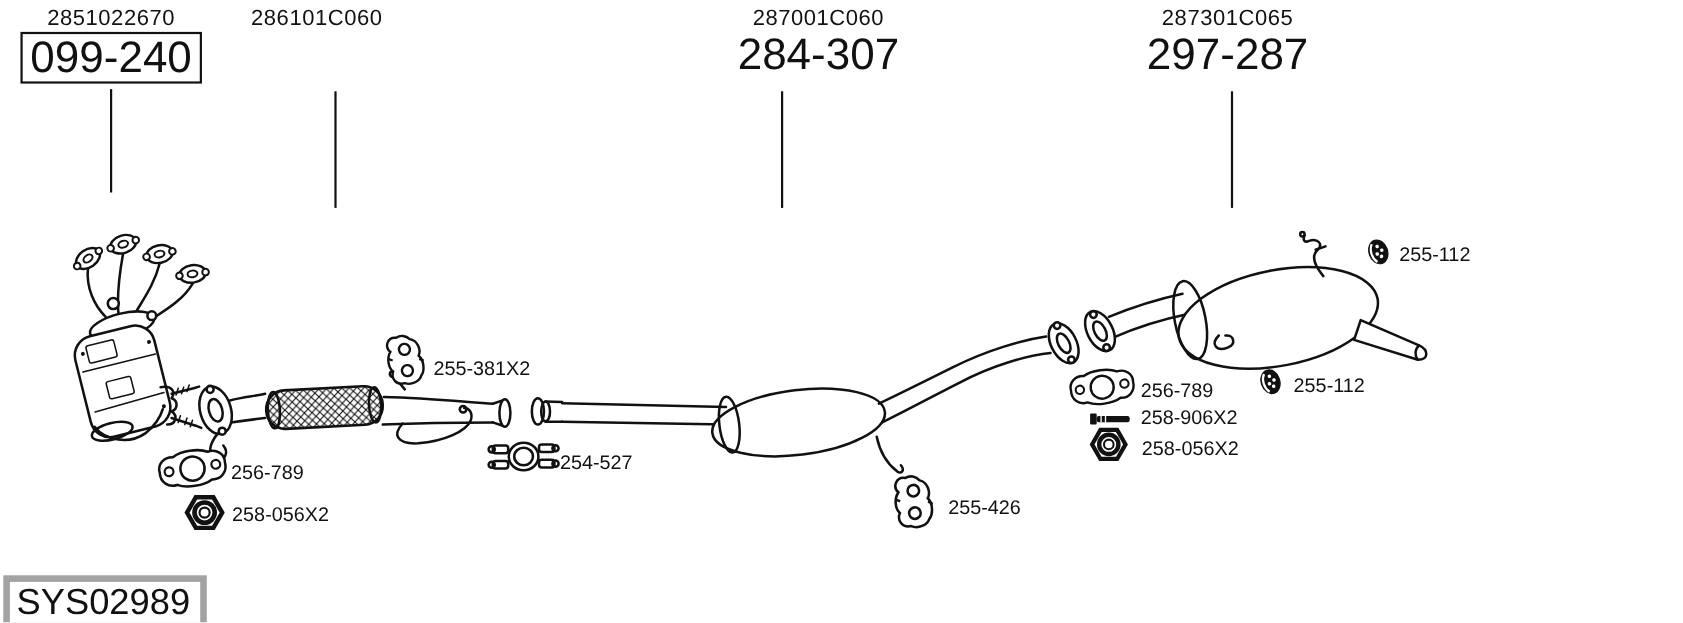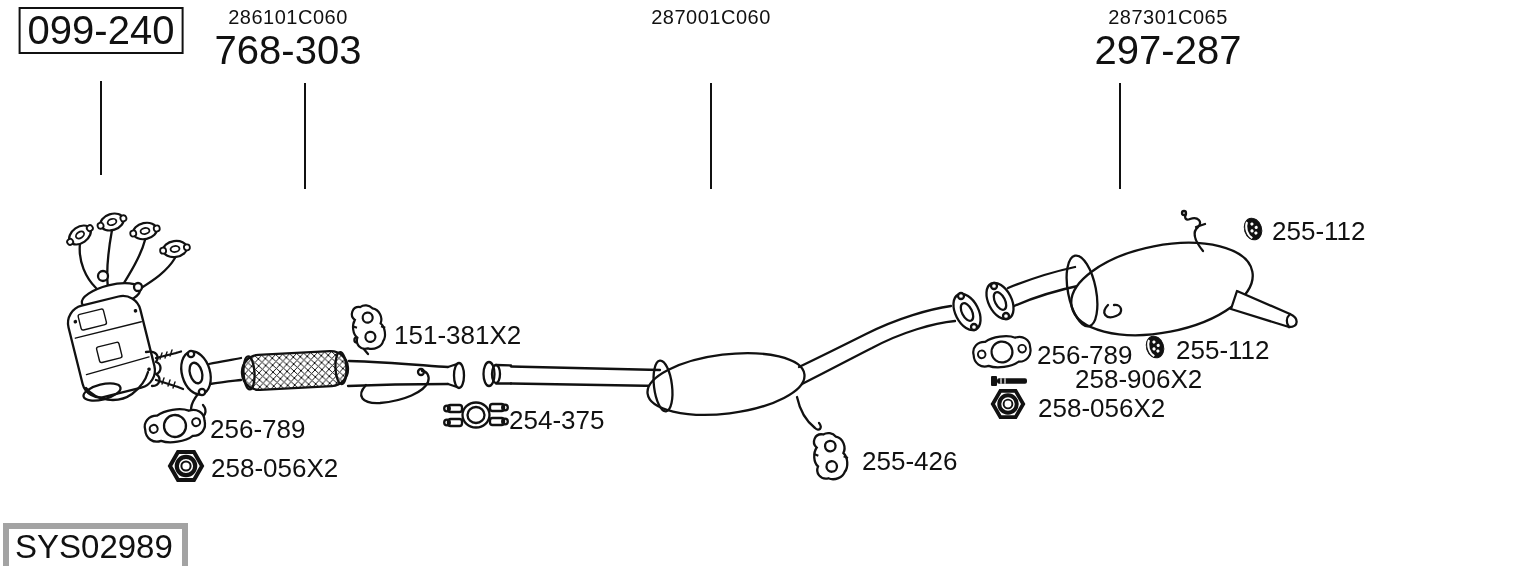"2851022670" div.oem { html: none -> <div>2851022670</div> }
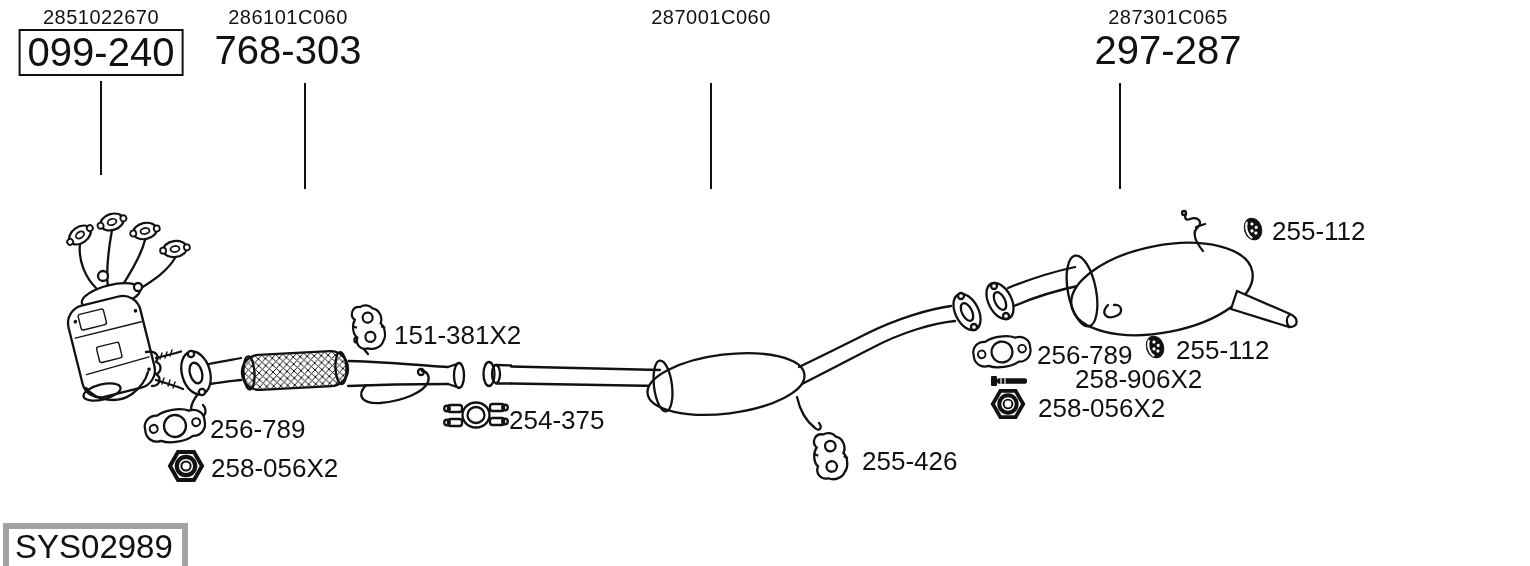"287001C060" div.hdr { left: 711px -> 744px }
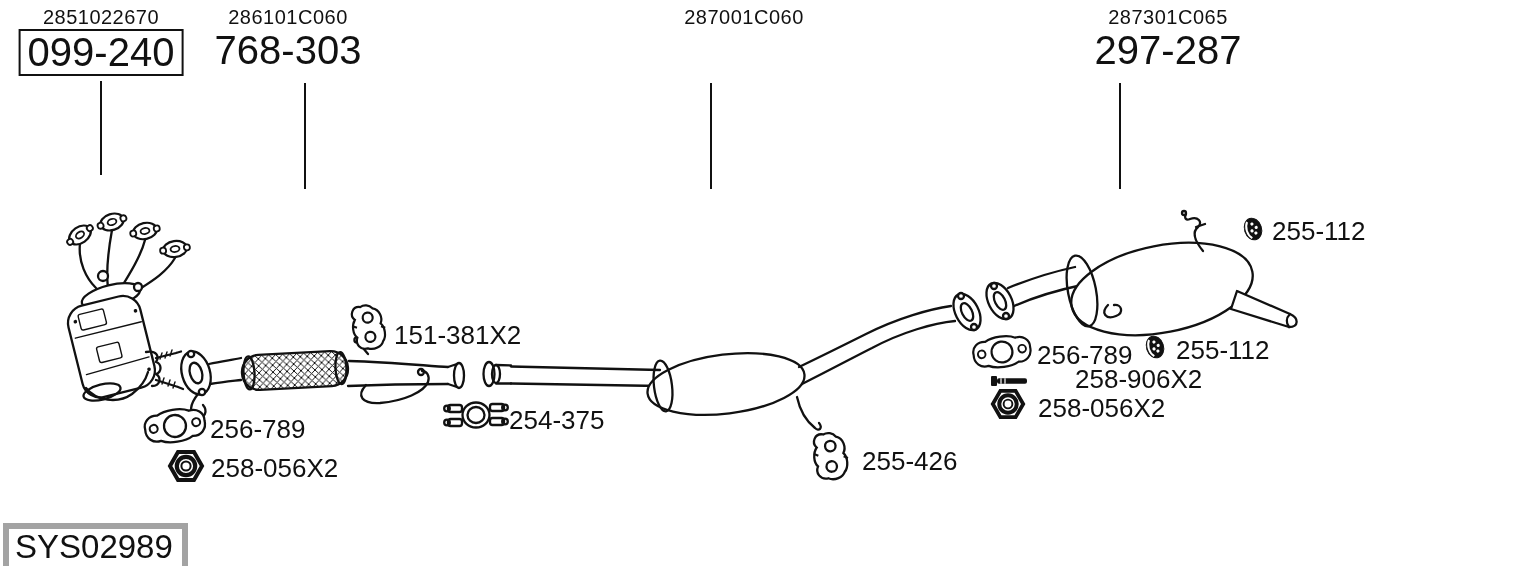"287301C065" div.hdr { left: 1168px -> 1116px }
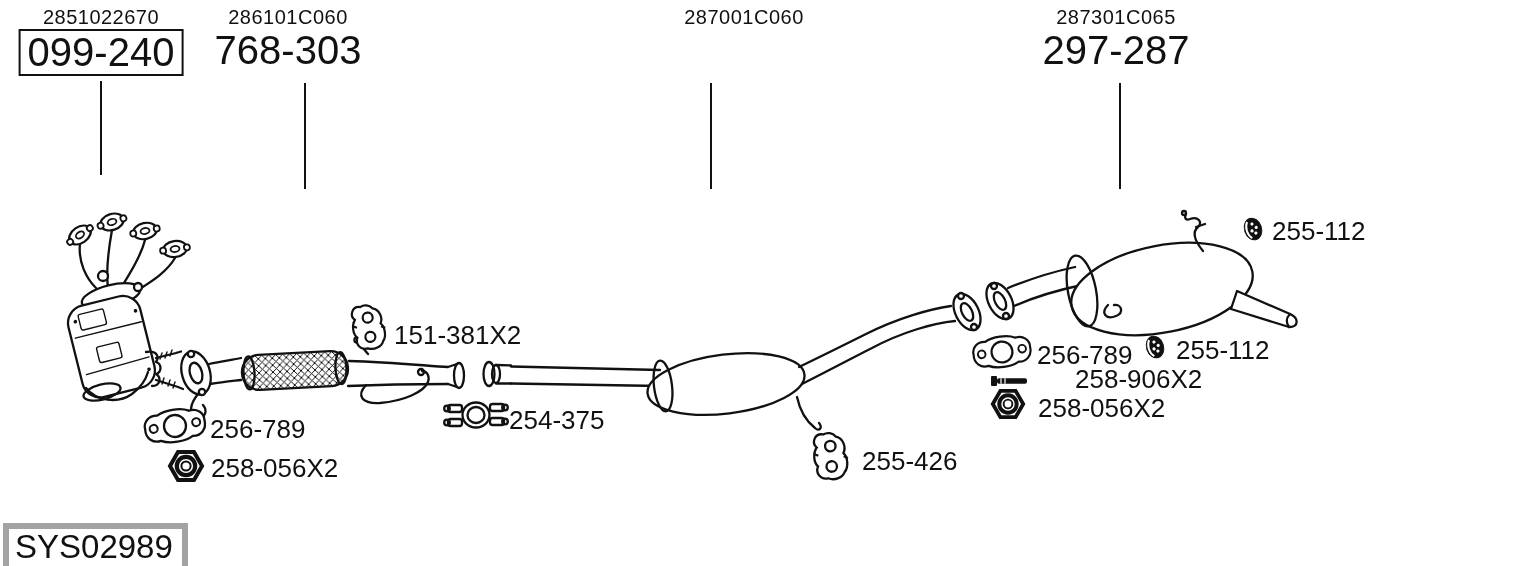"768-303" div.part { html: <div>768-303</div> -> none }
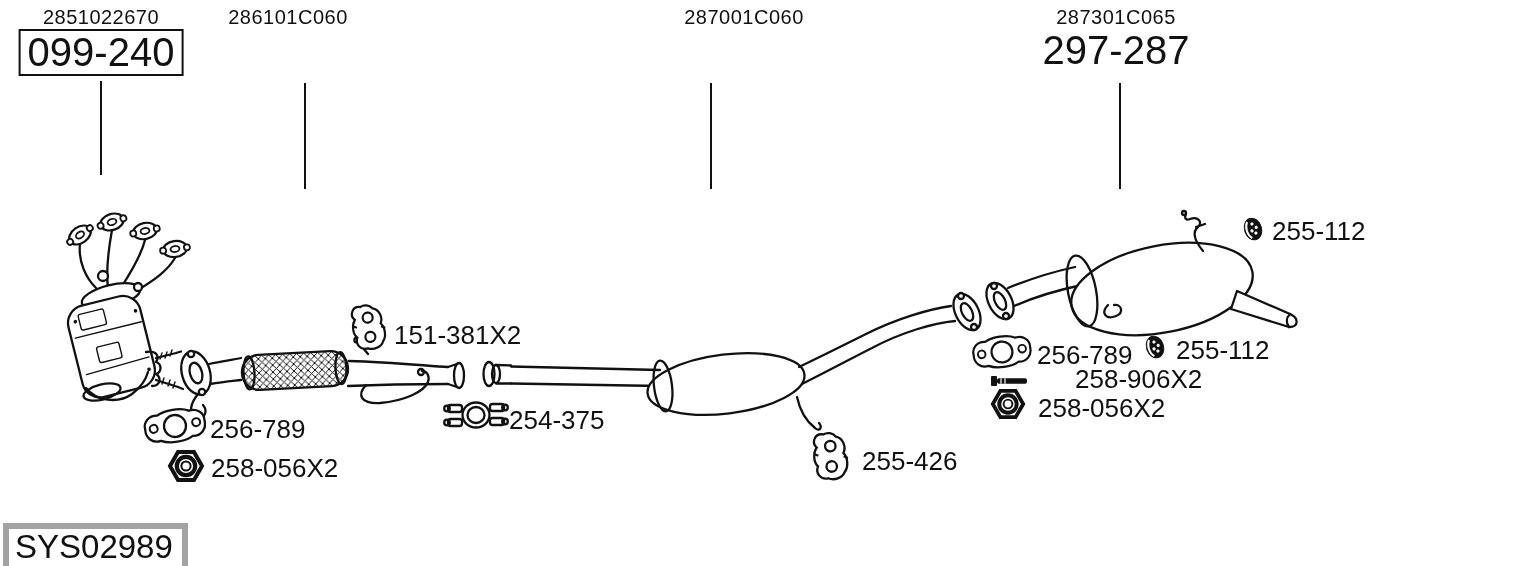"284-307" div.part { html: none -> <div>284-307</div> }
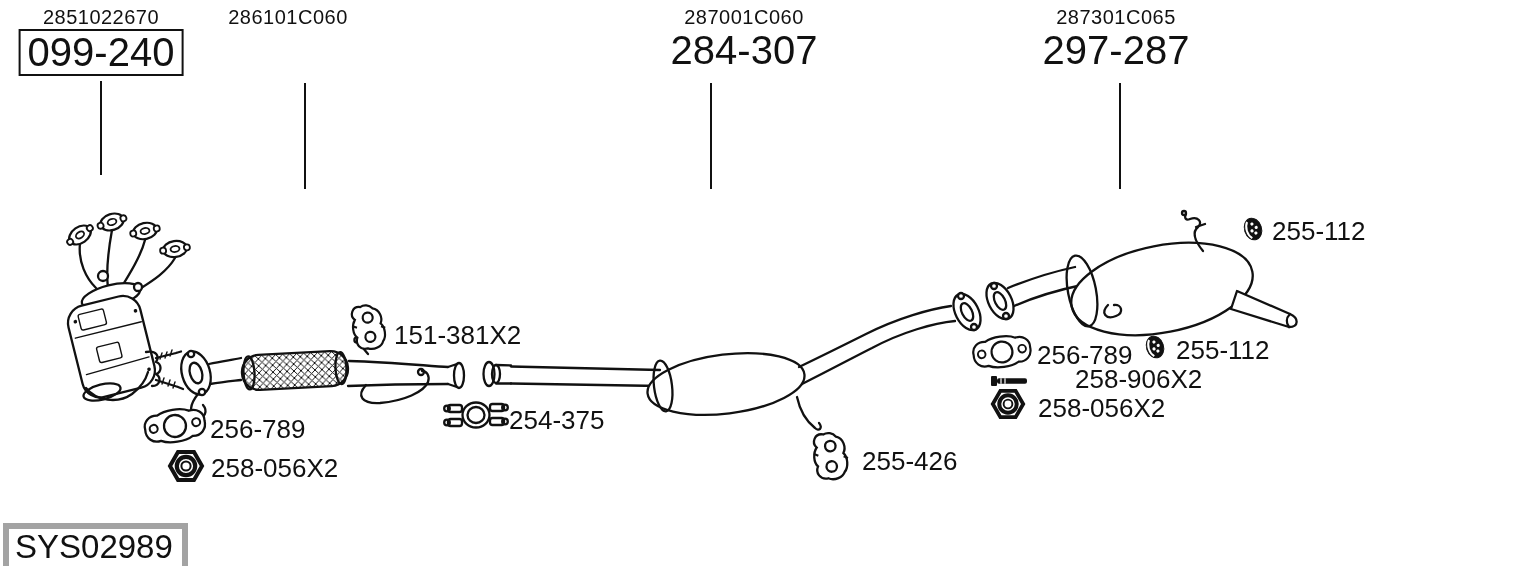"255-112" .hw { font-size: 26px -> 18px }
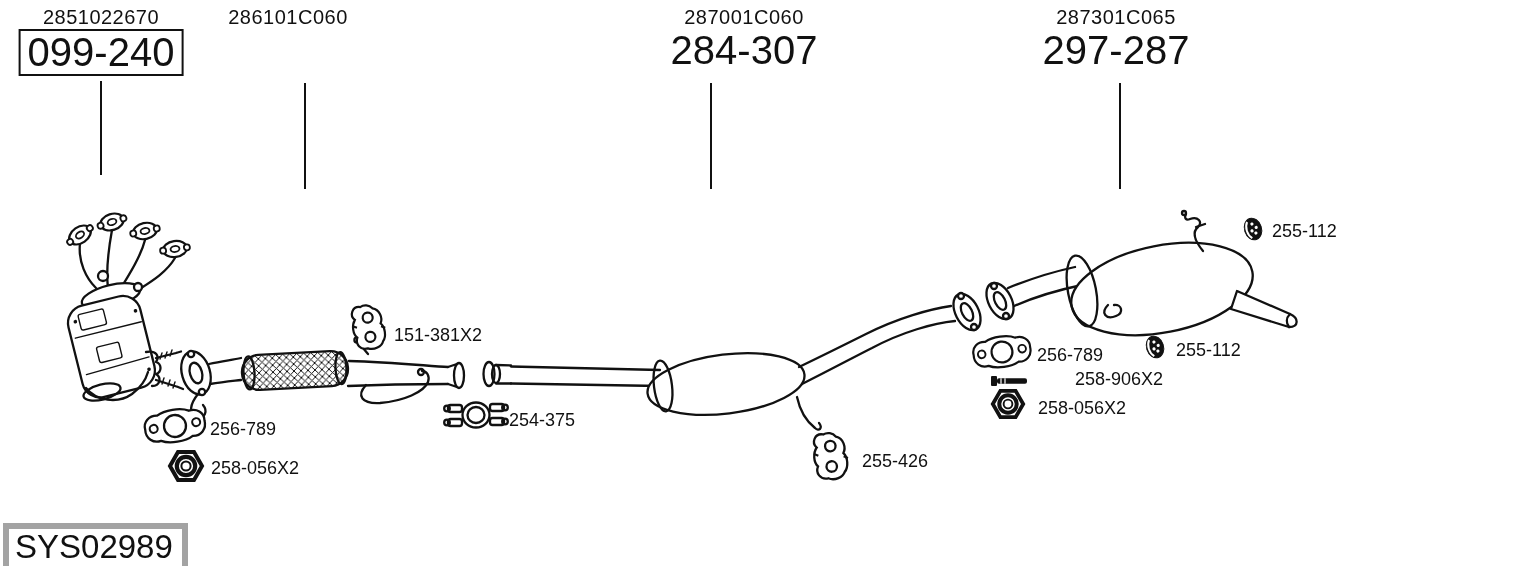"151-381X2" span.hw { text: 151-381X2 -> 255-381X2 }
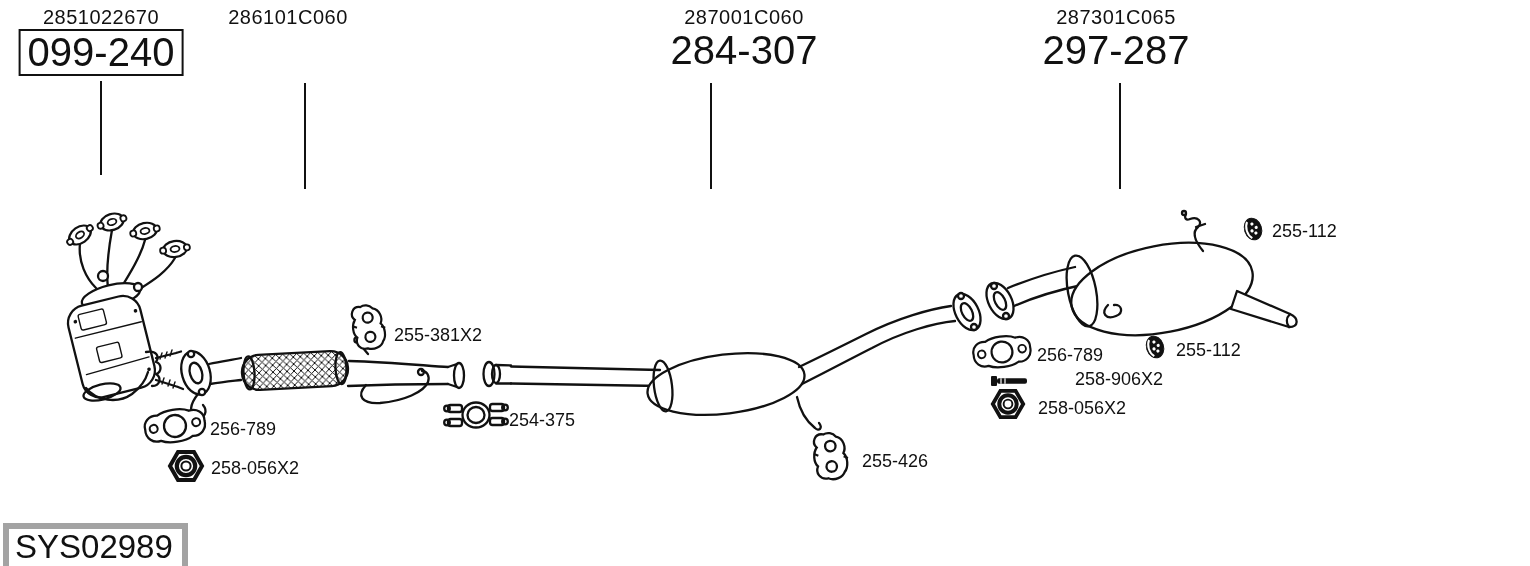"258-906X2" span.hw { left: 1075px -> 1037px }
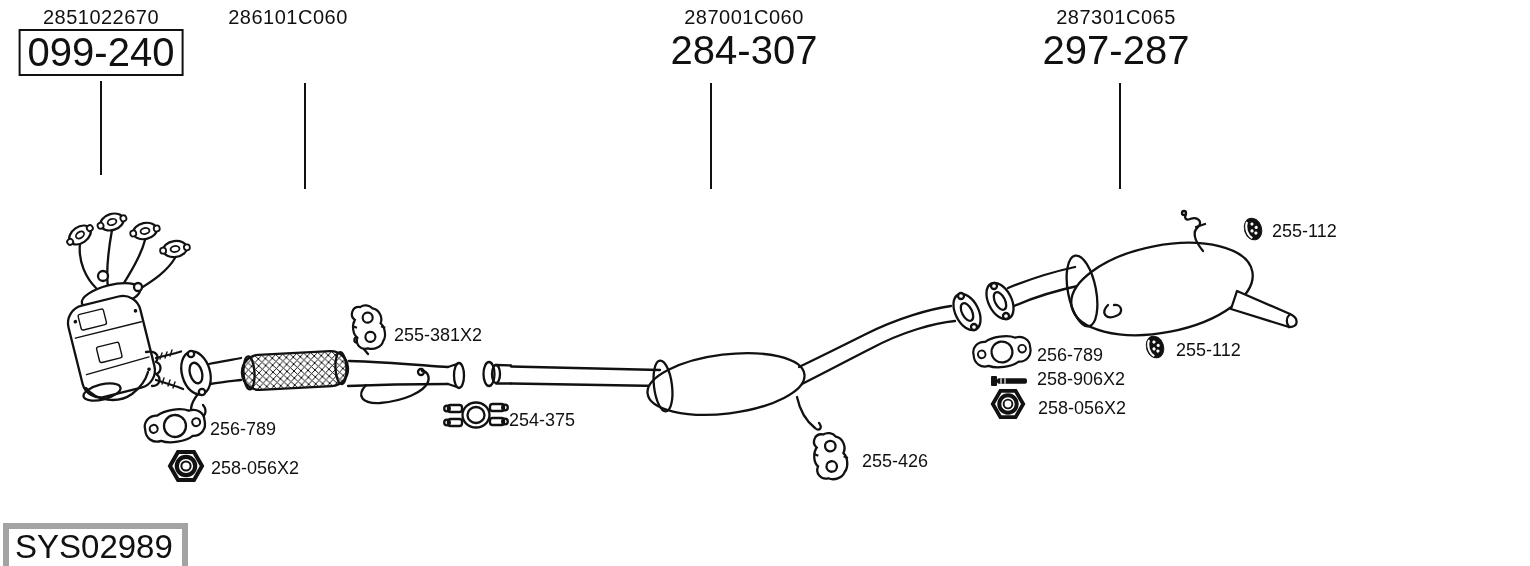"254-375" span.hw { text: 254-375 -> 254-527 }
